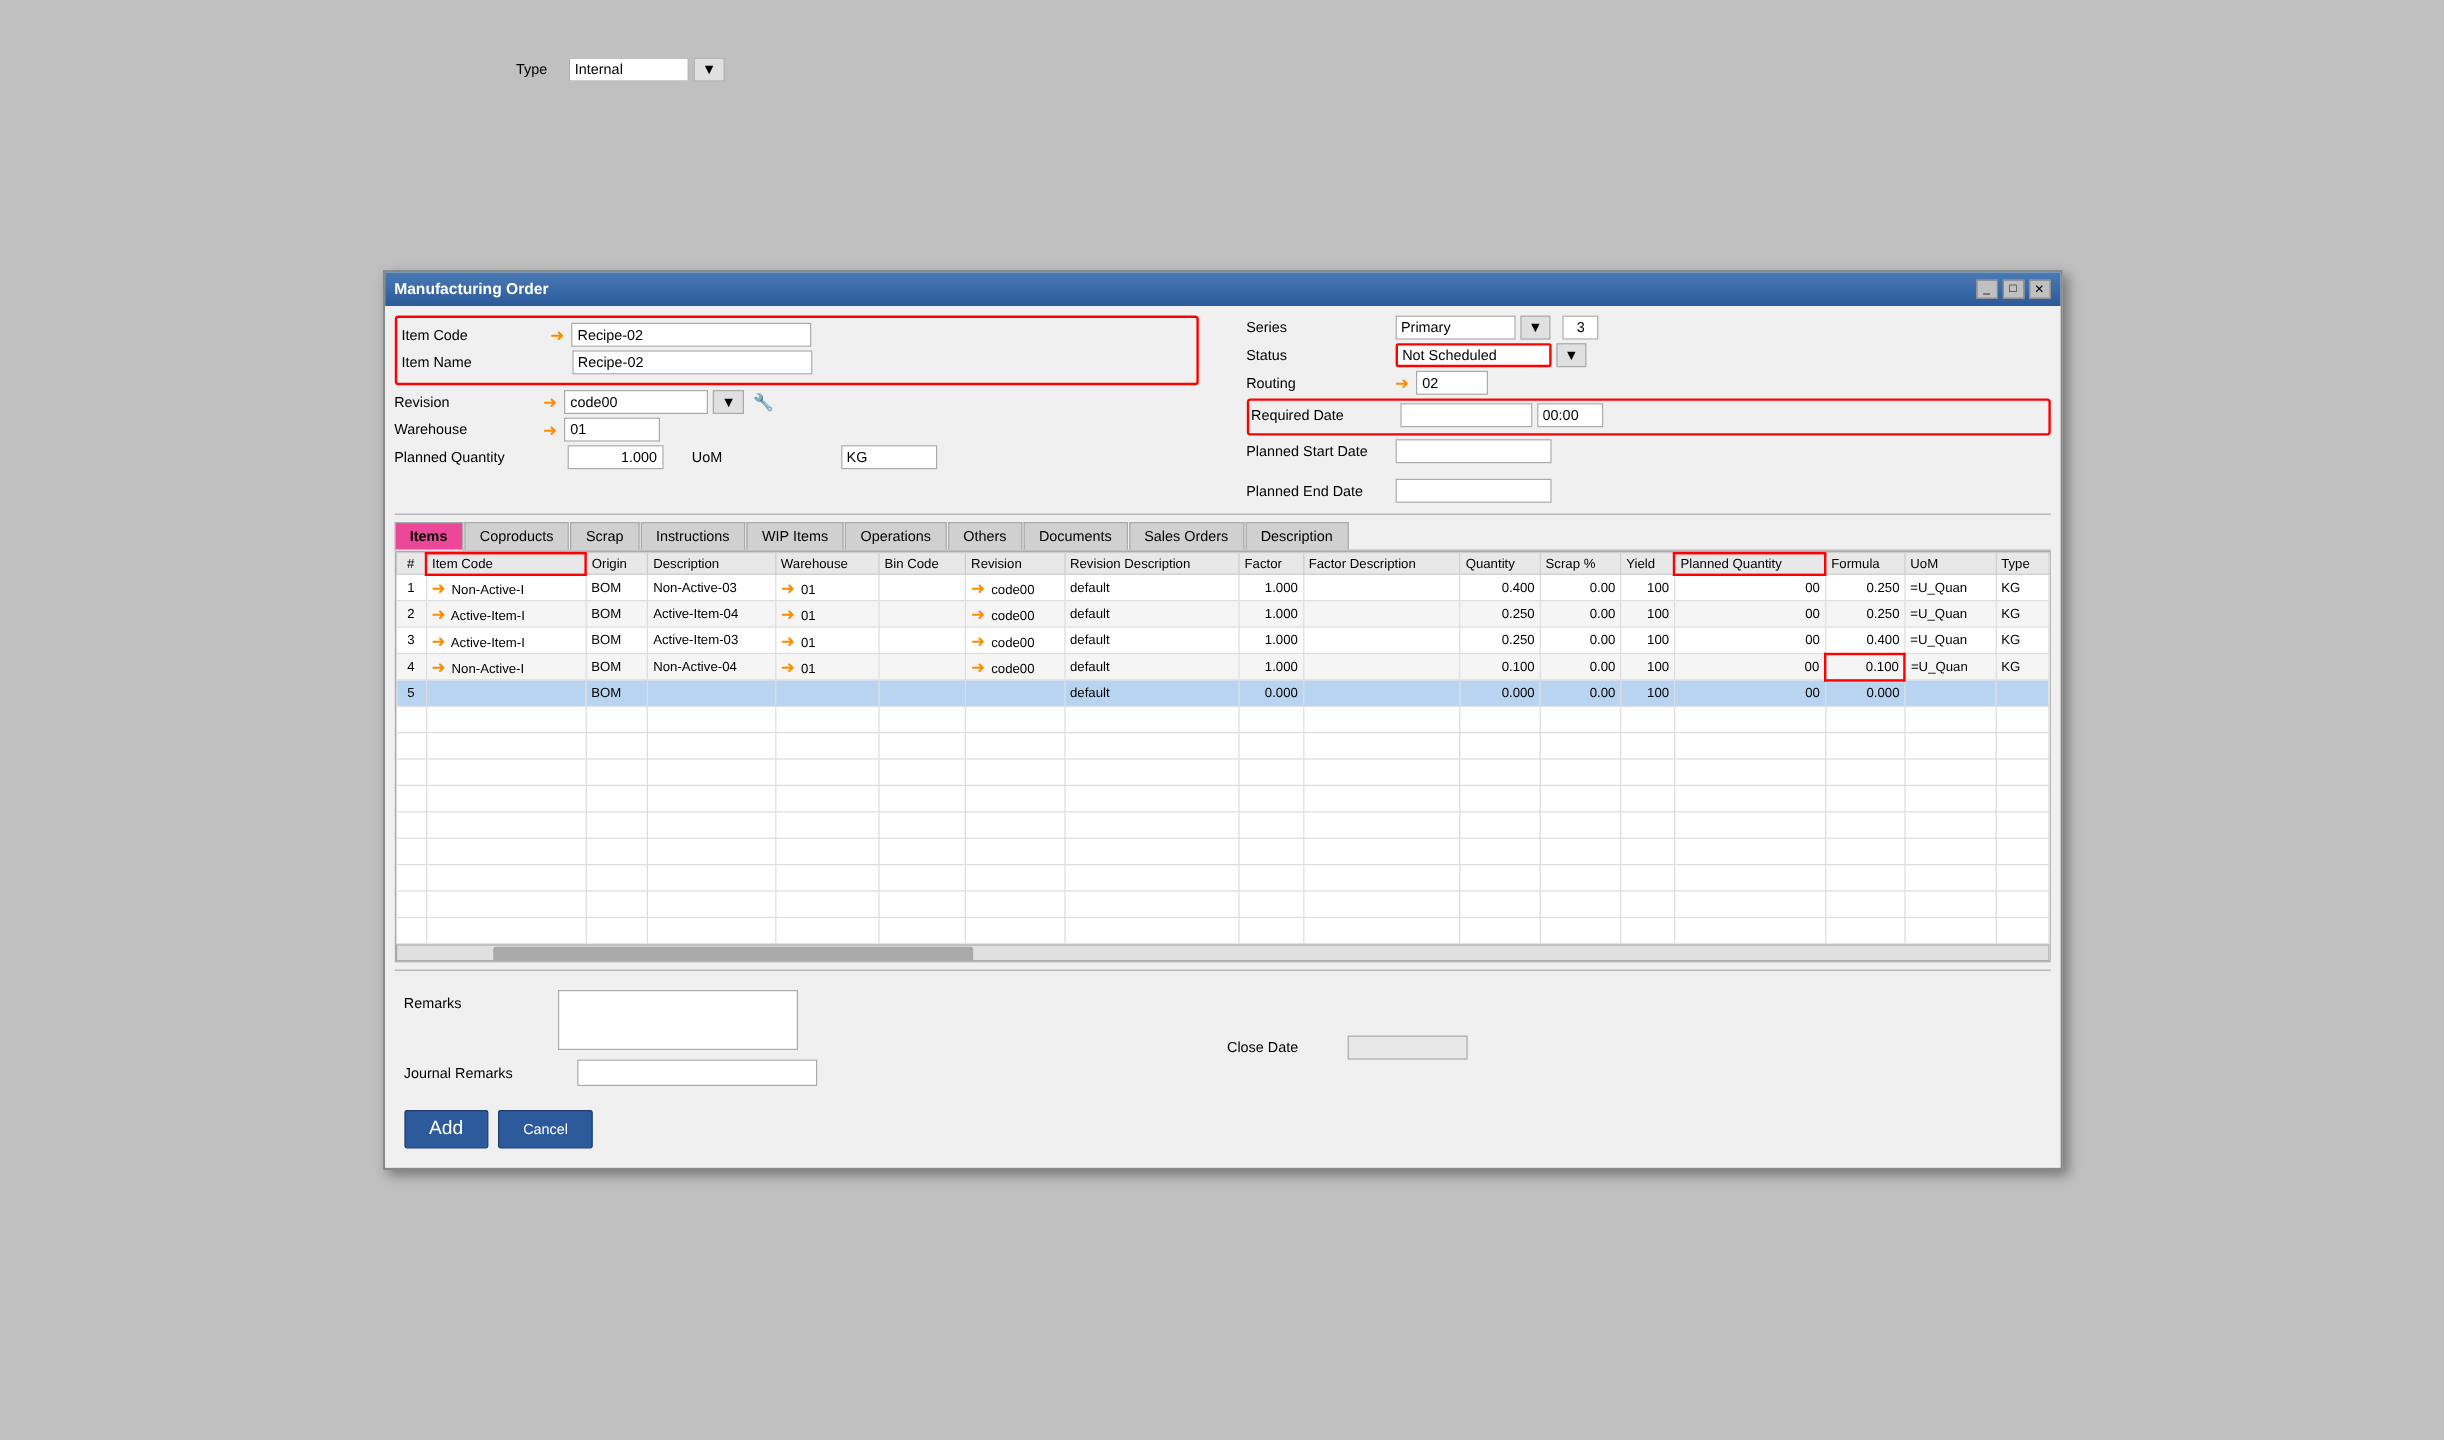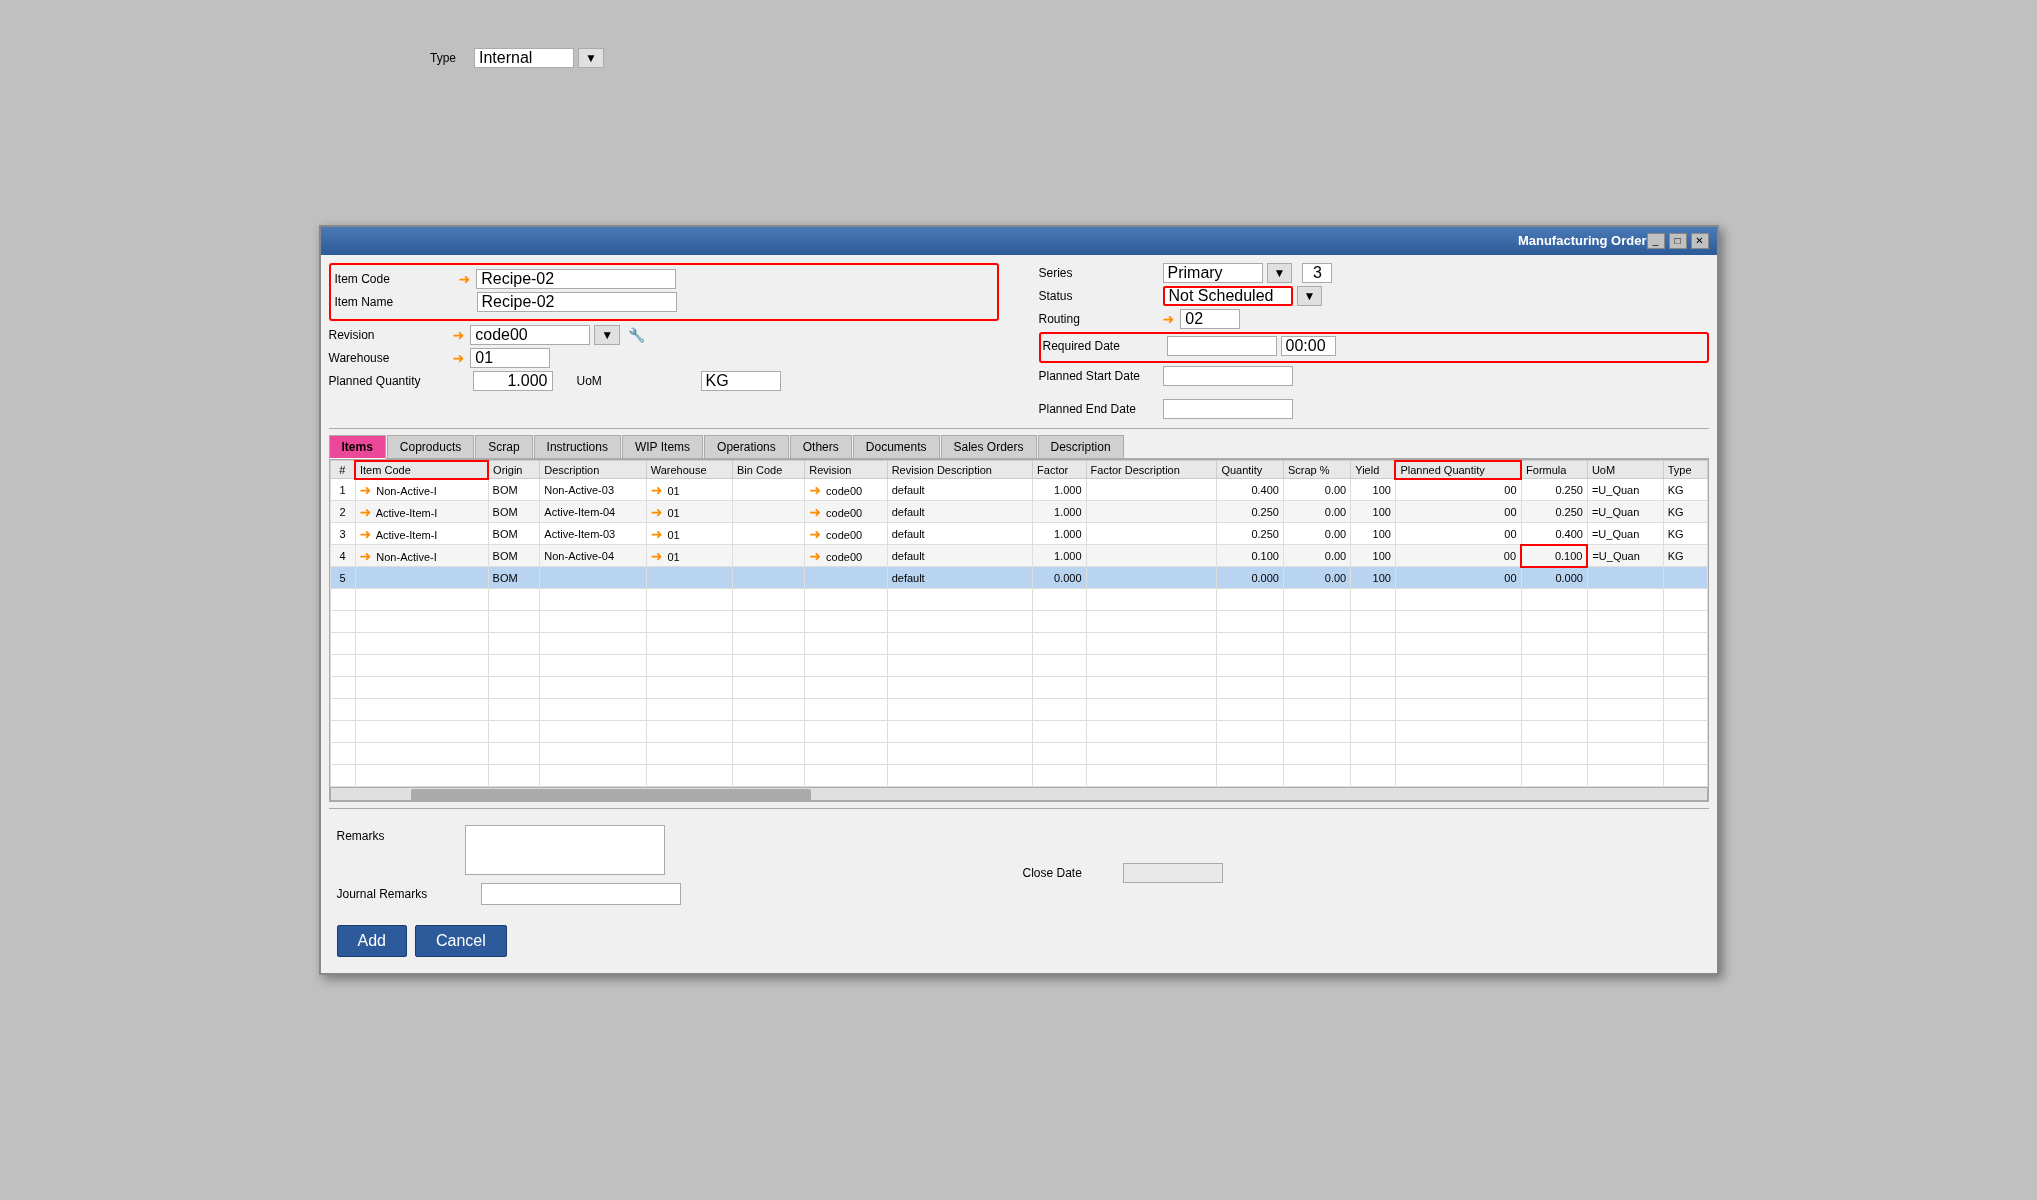"Internal" .form-input { font-size: 16px -> 12px }
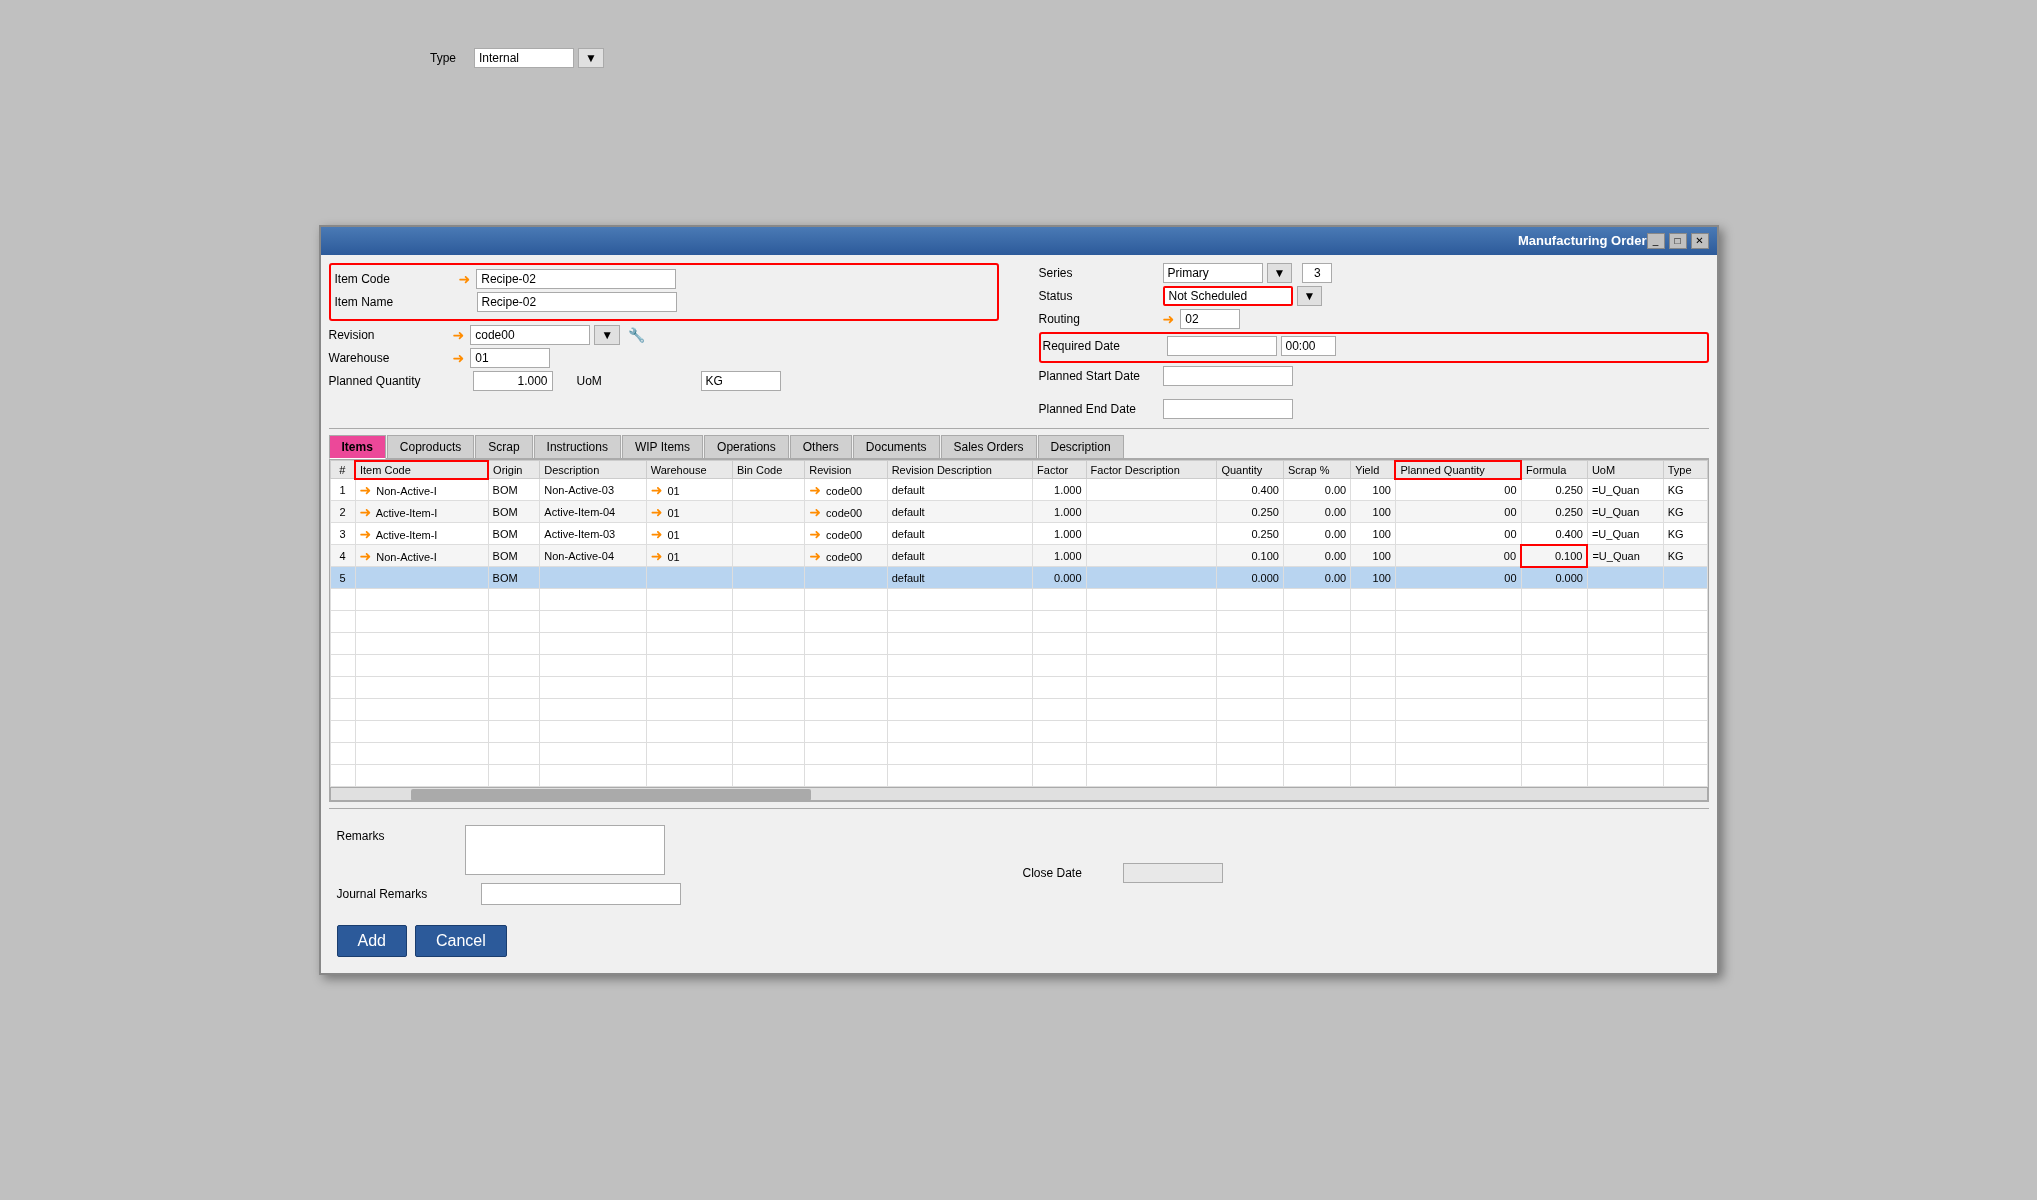"Manufacturing Order" .title-bar { justify-content: flex-end -> space-between }
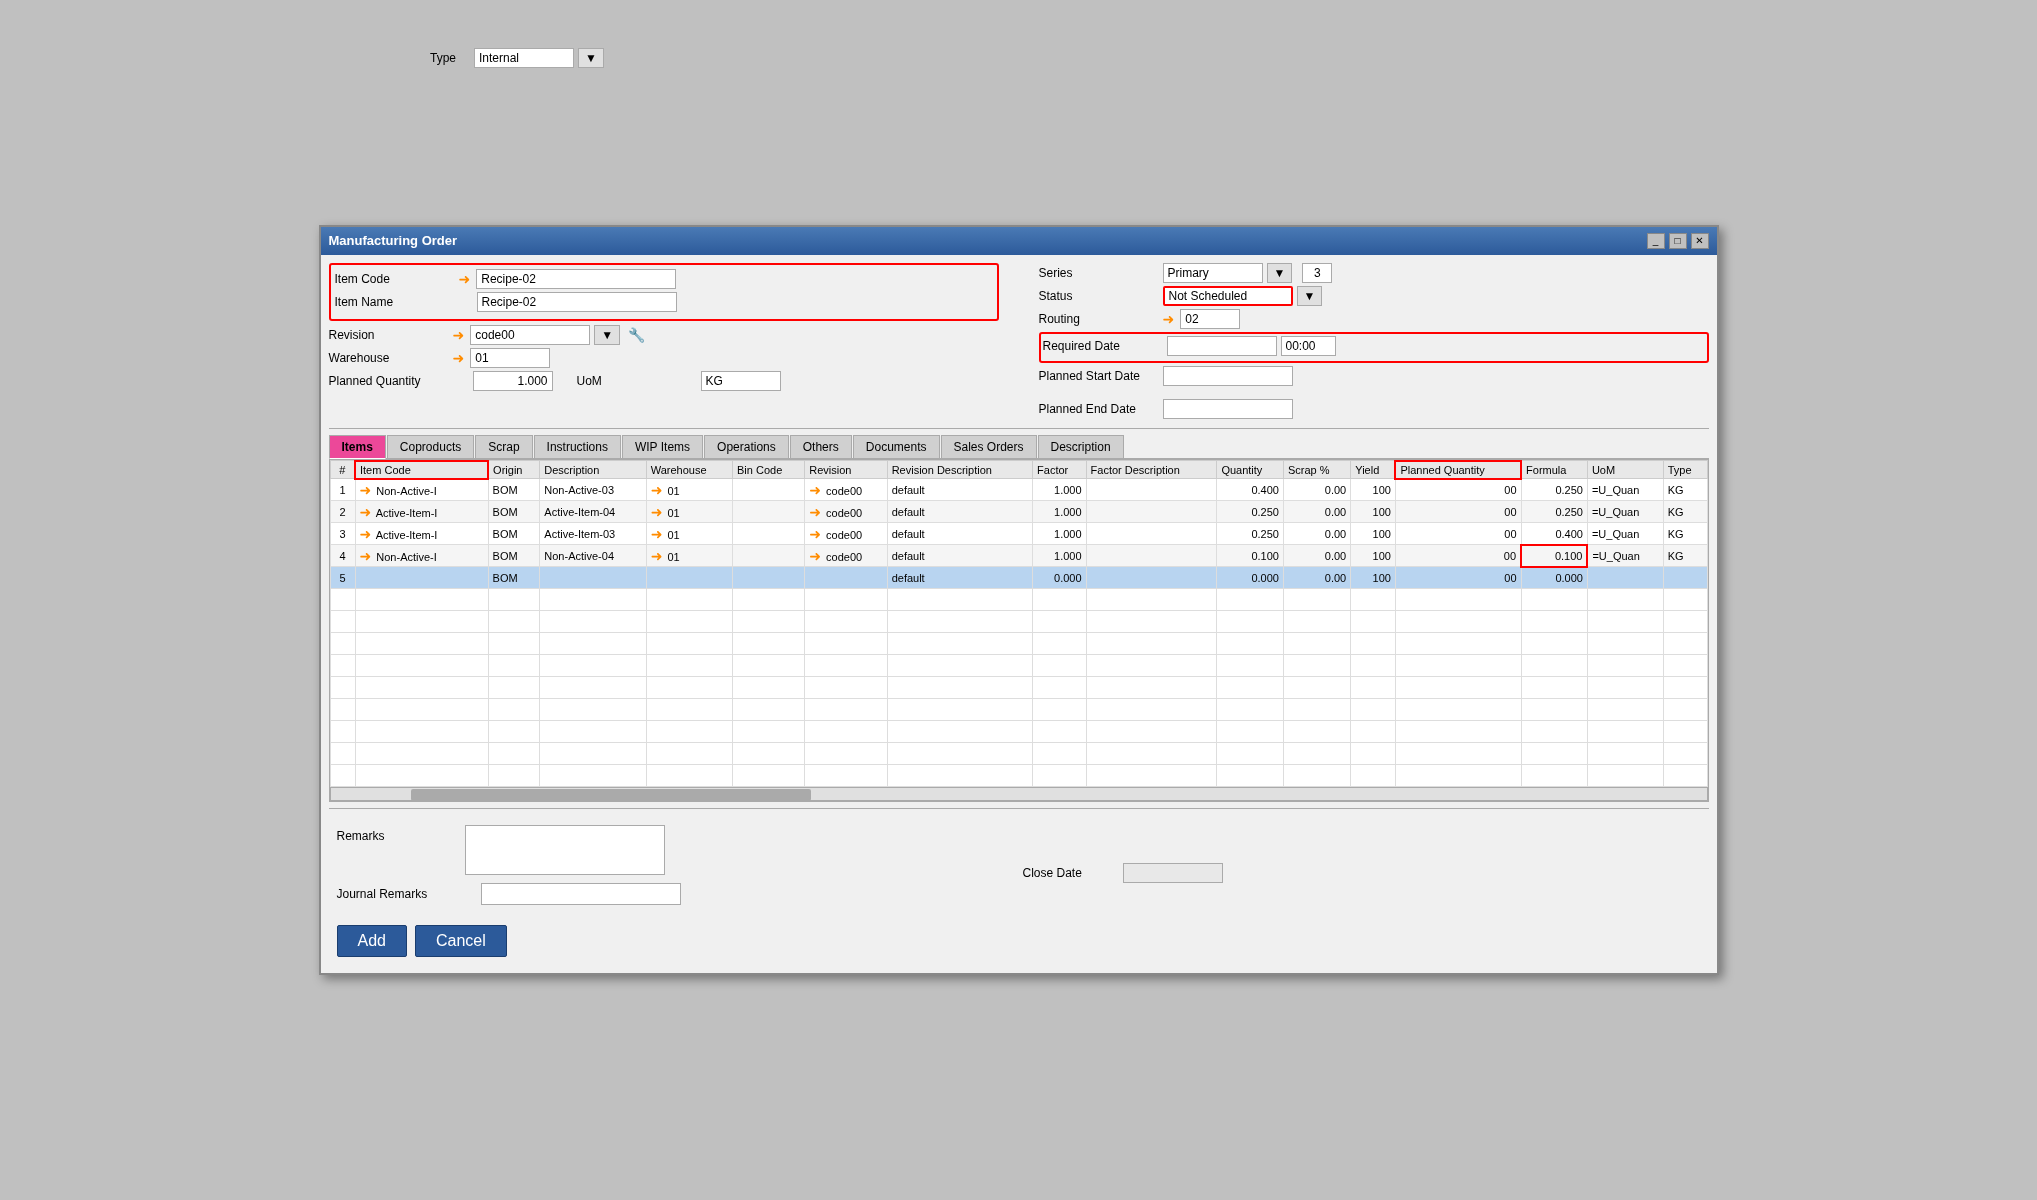"Cancel" .btn-cancel { font-size: 16px -> 12px }
